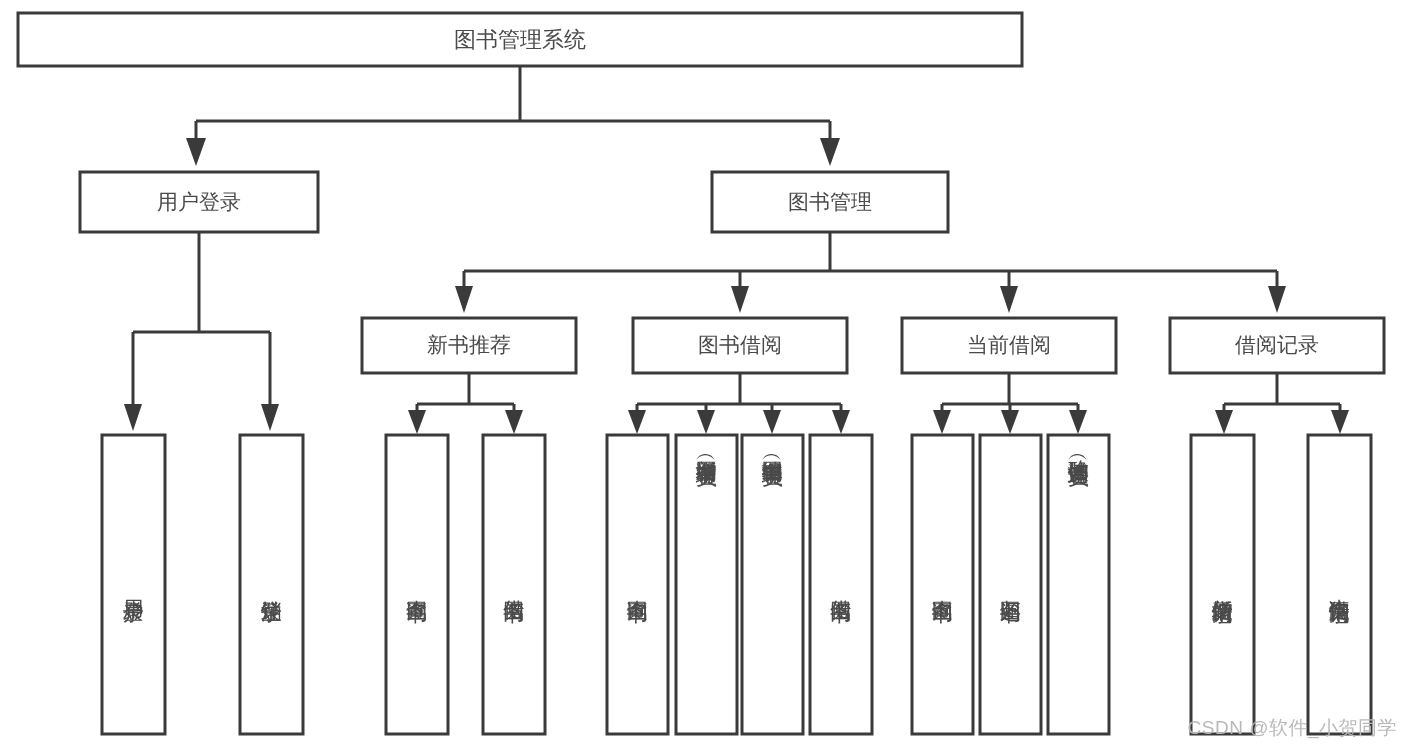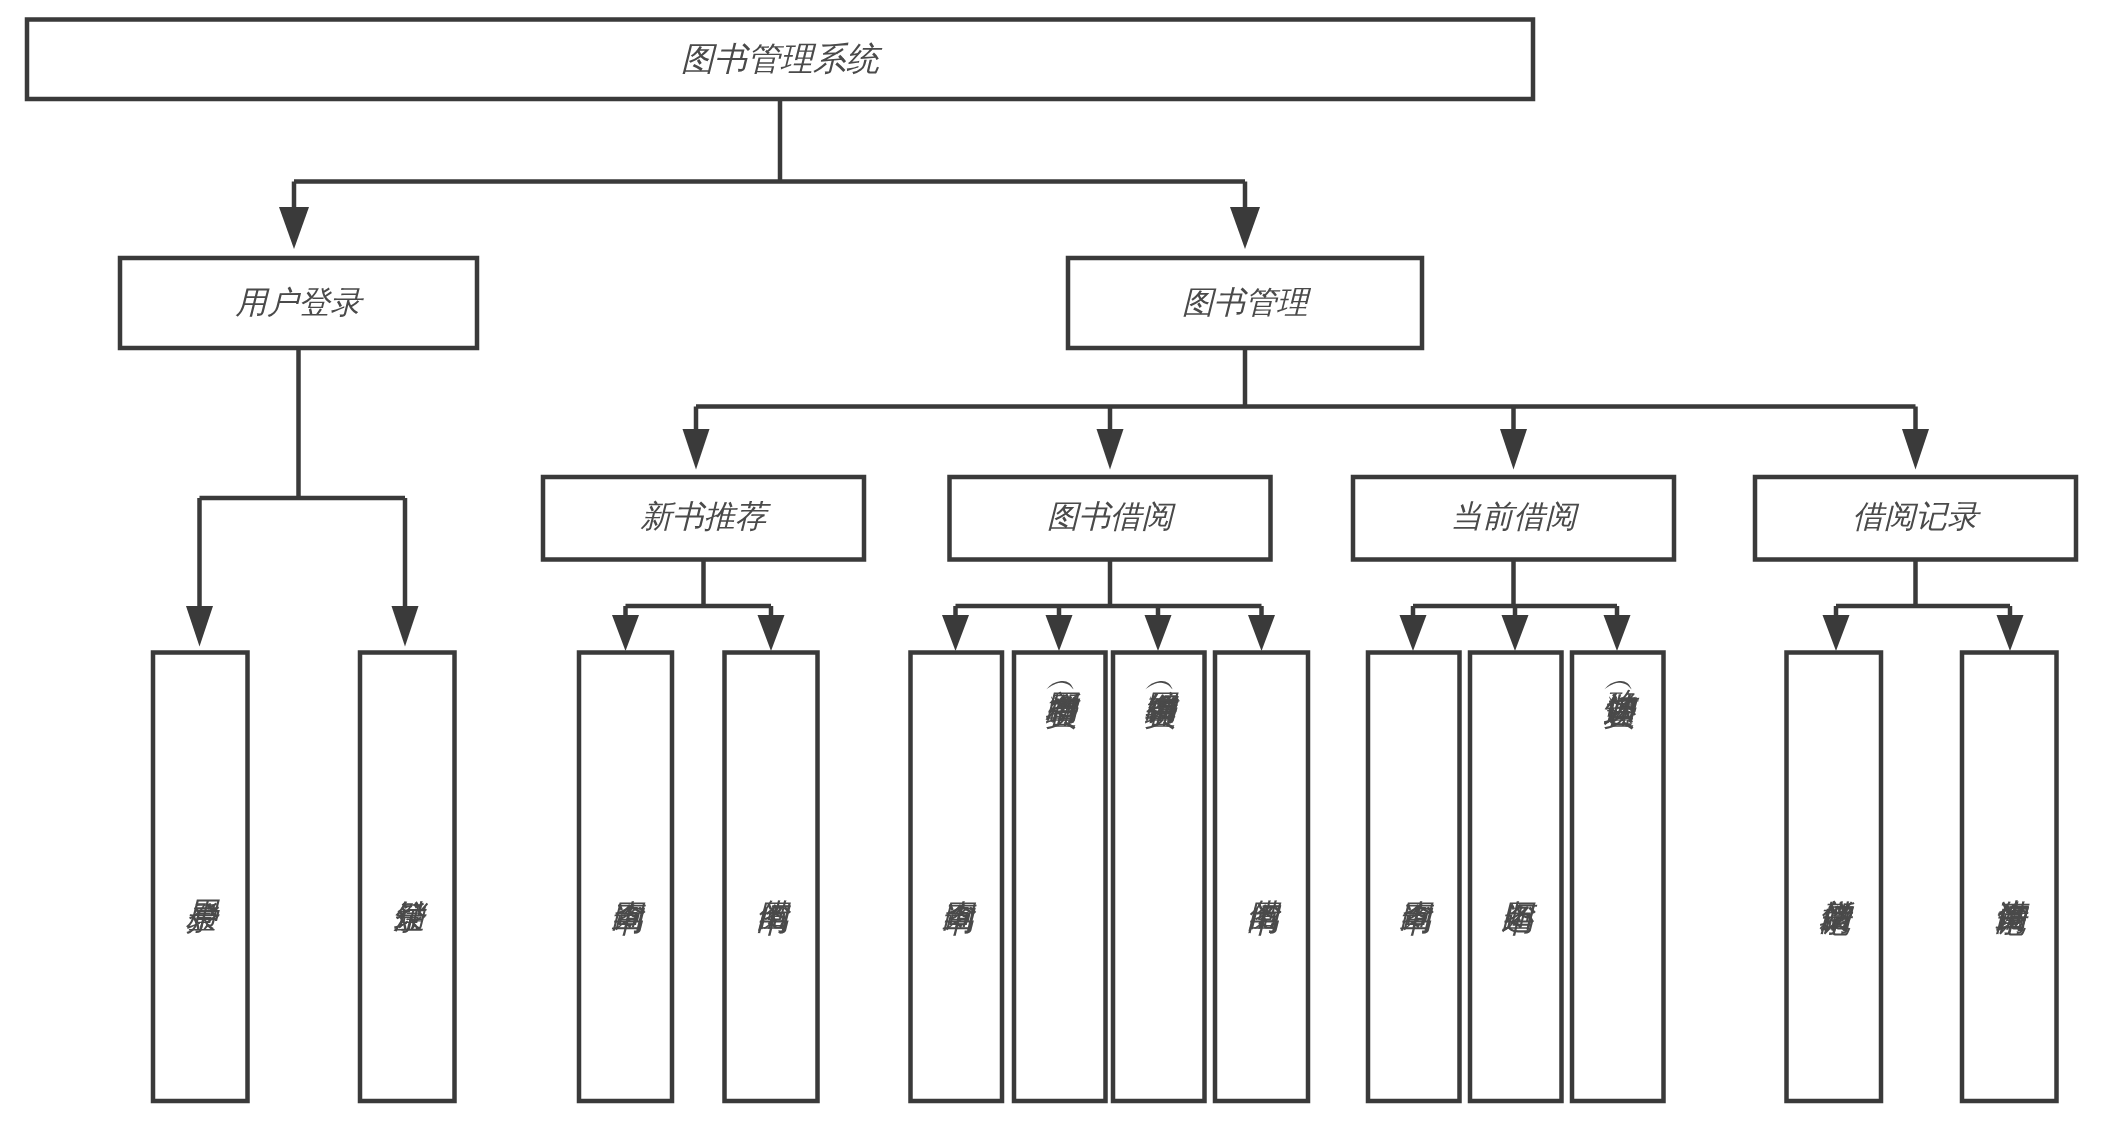"图书管理系统" #diagram-root { font-style: italic -> none }
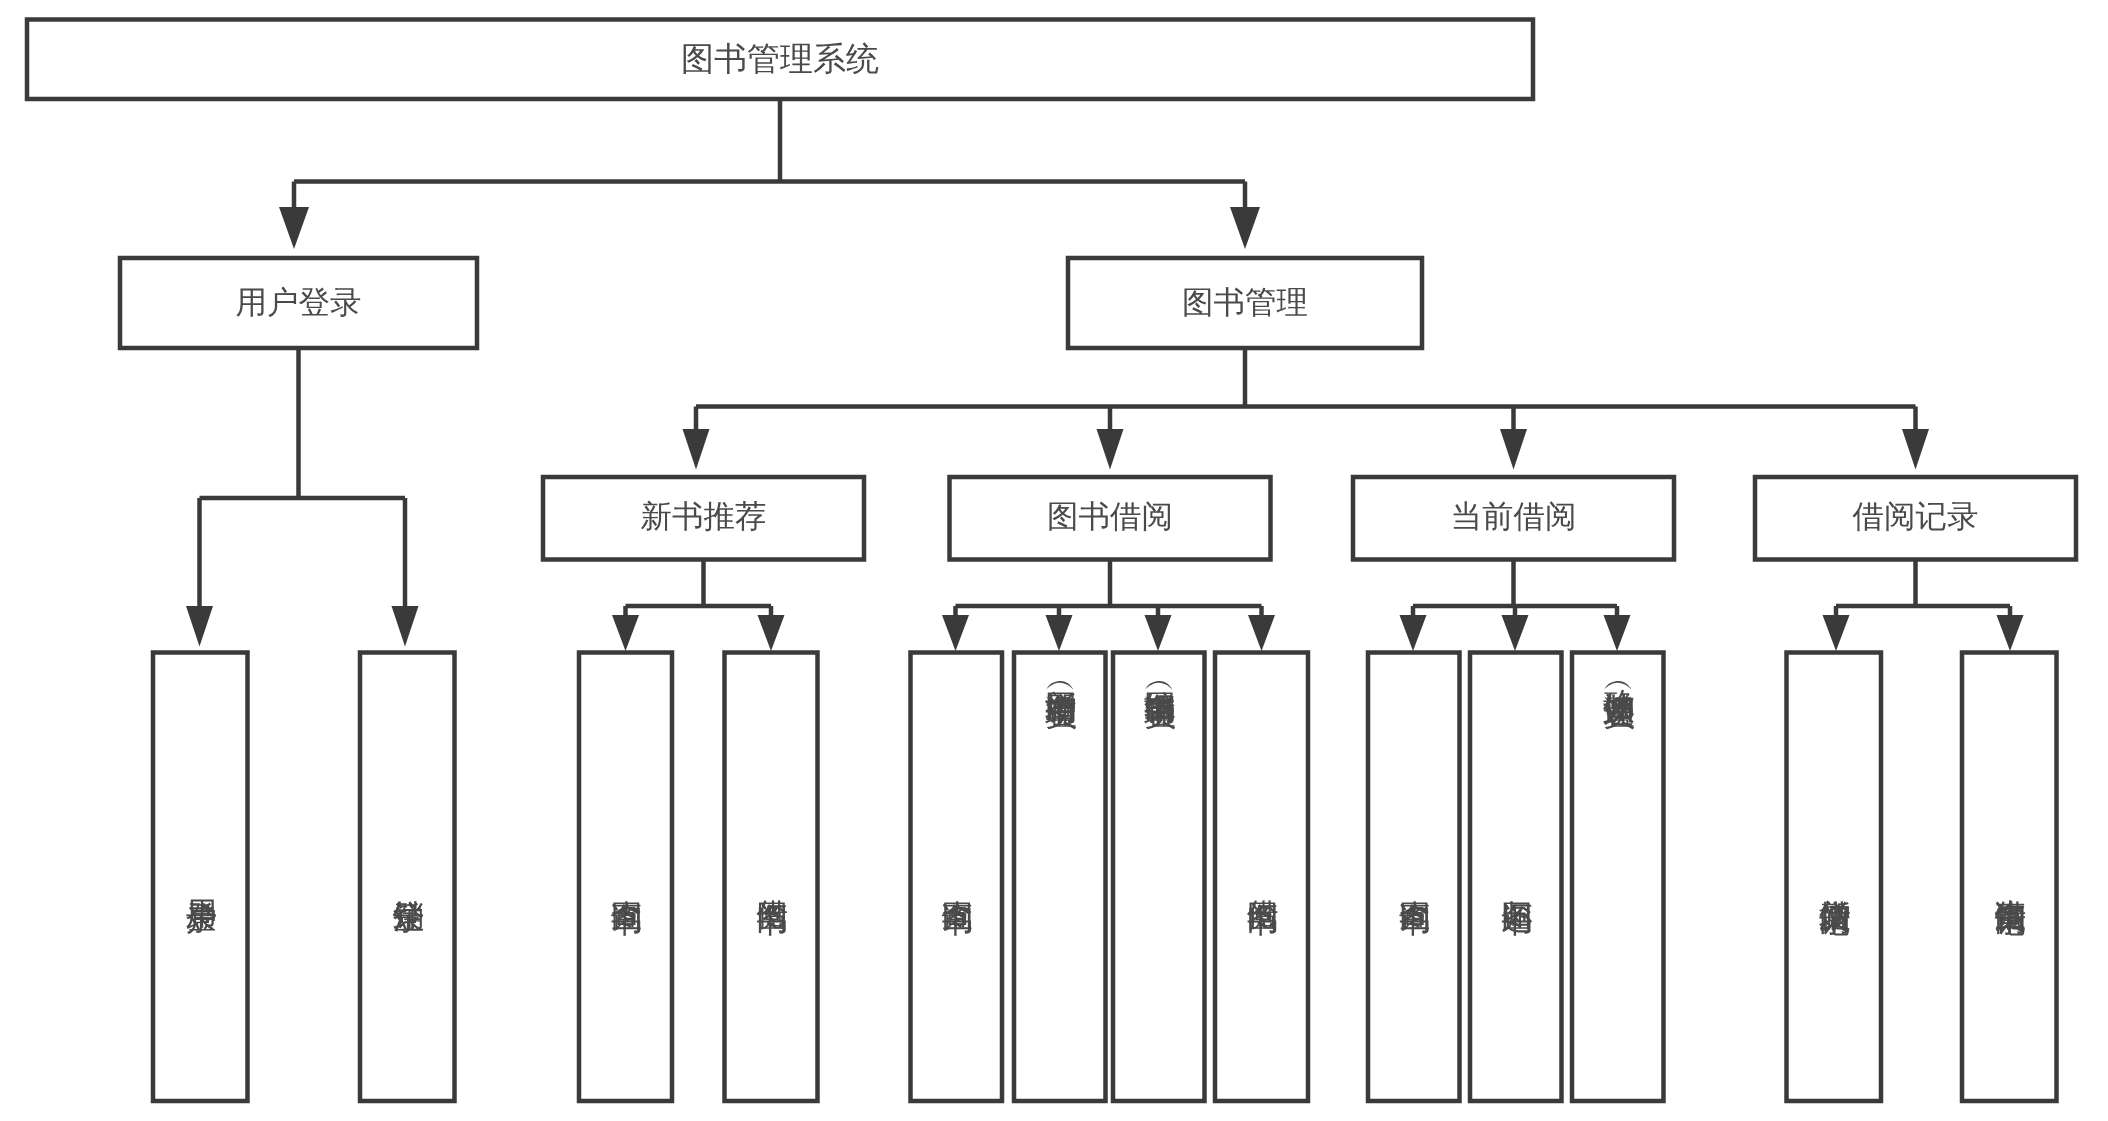"CSDN @软件_小贺同学" div.watermark { html: none -> <div>CSDN @软件_小贺同学</div> }
